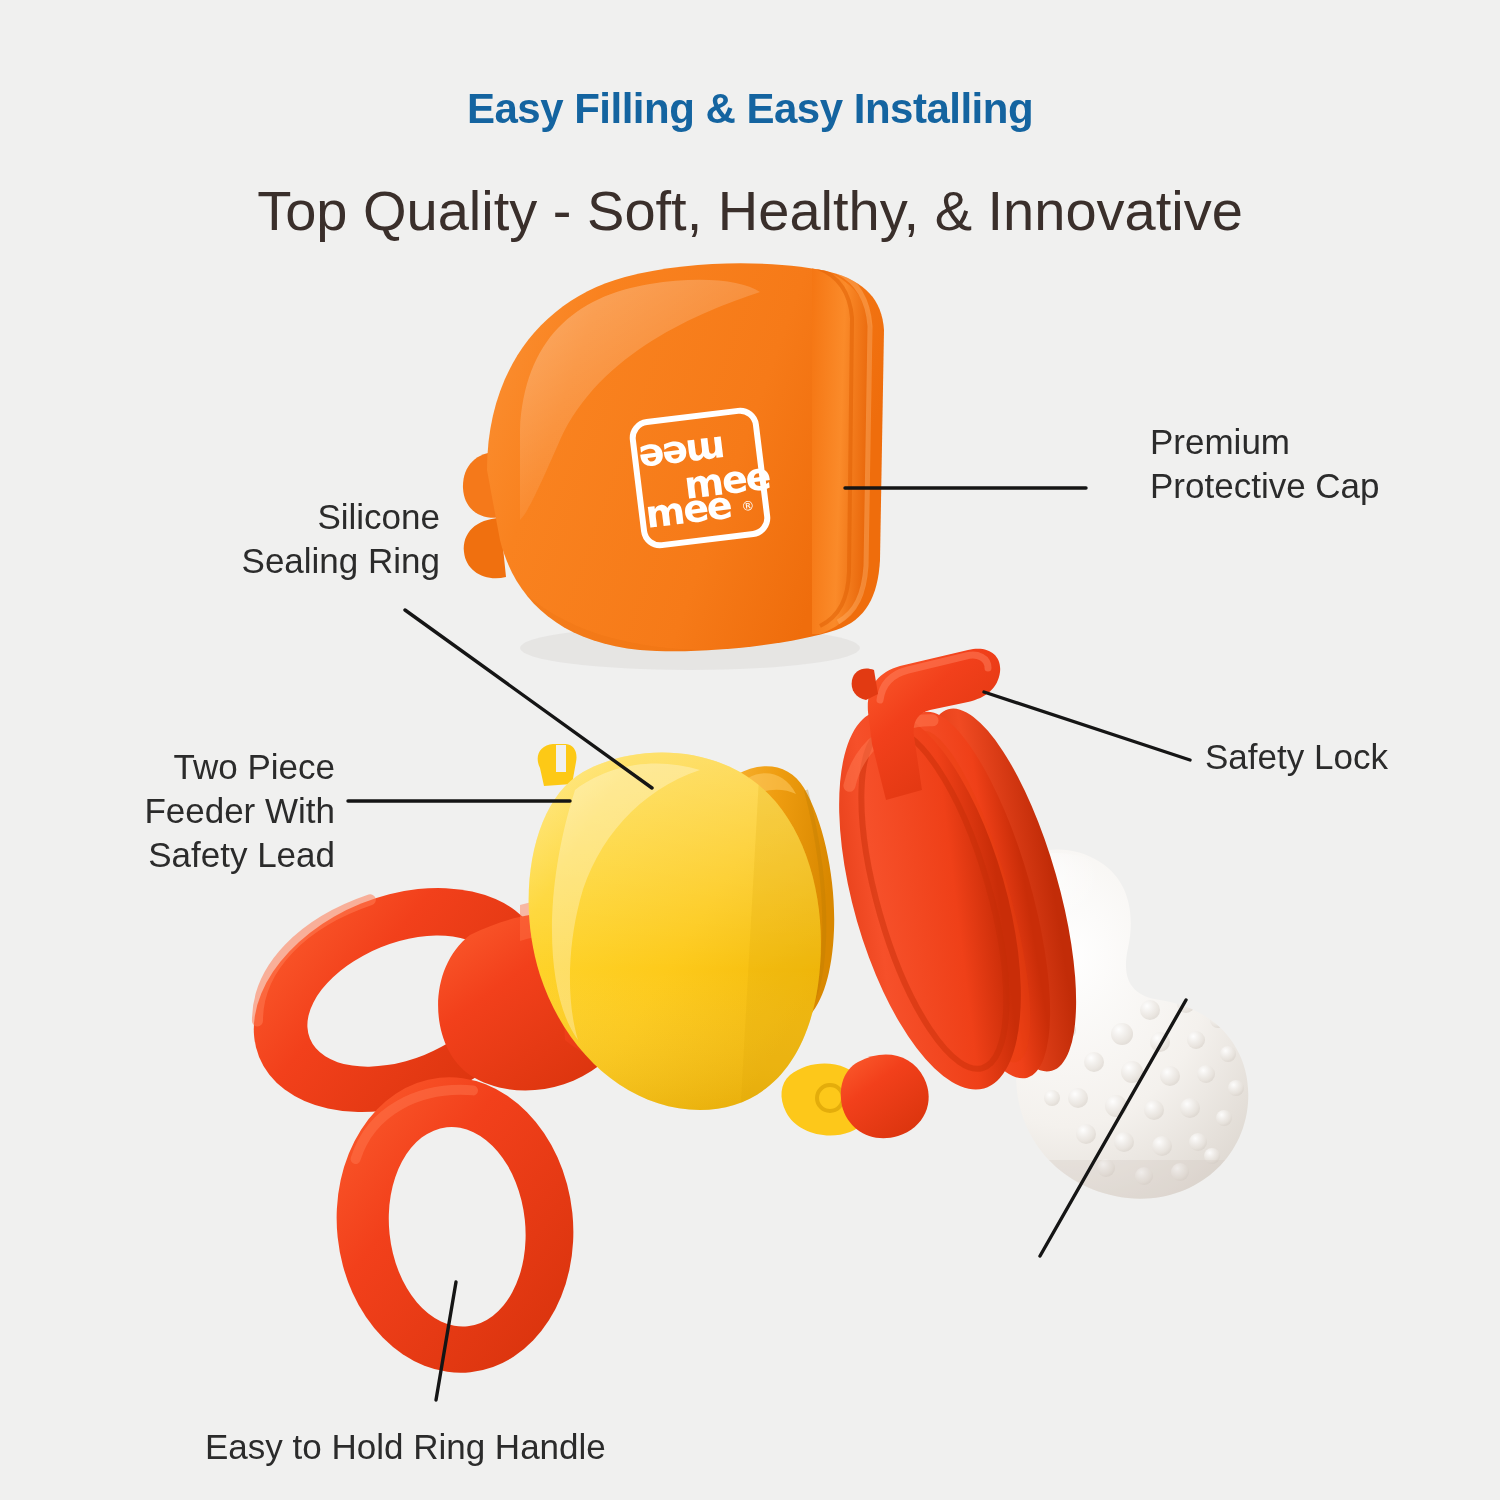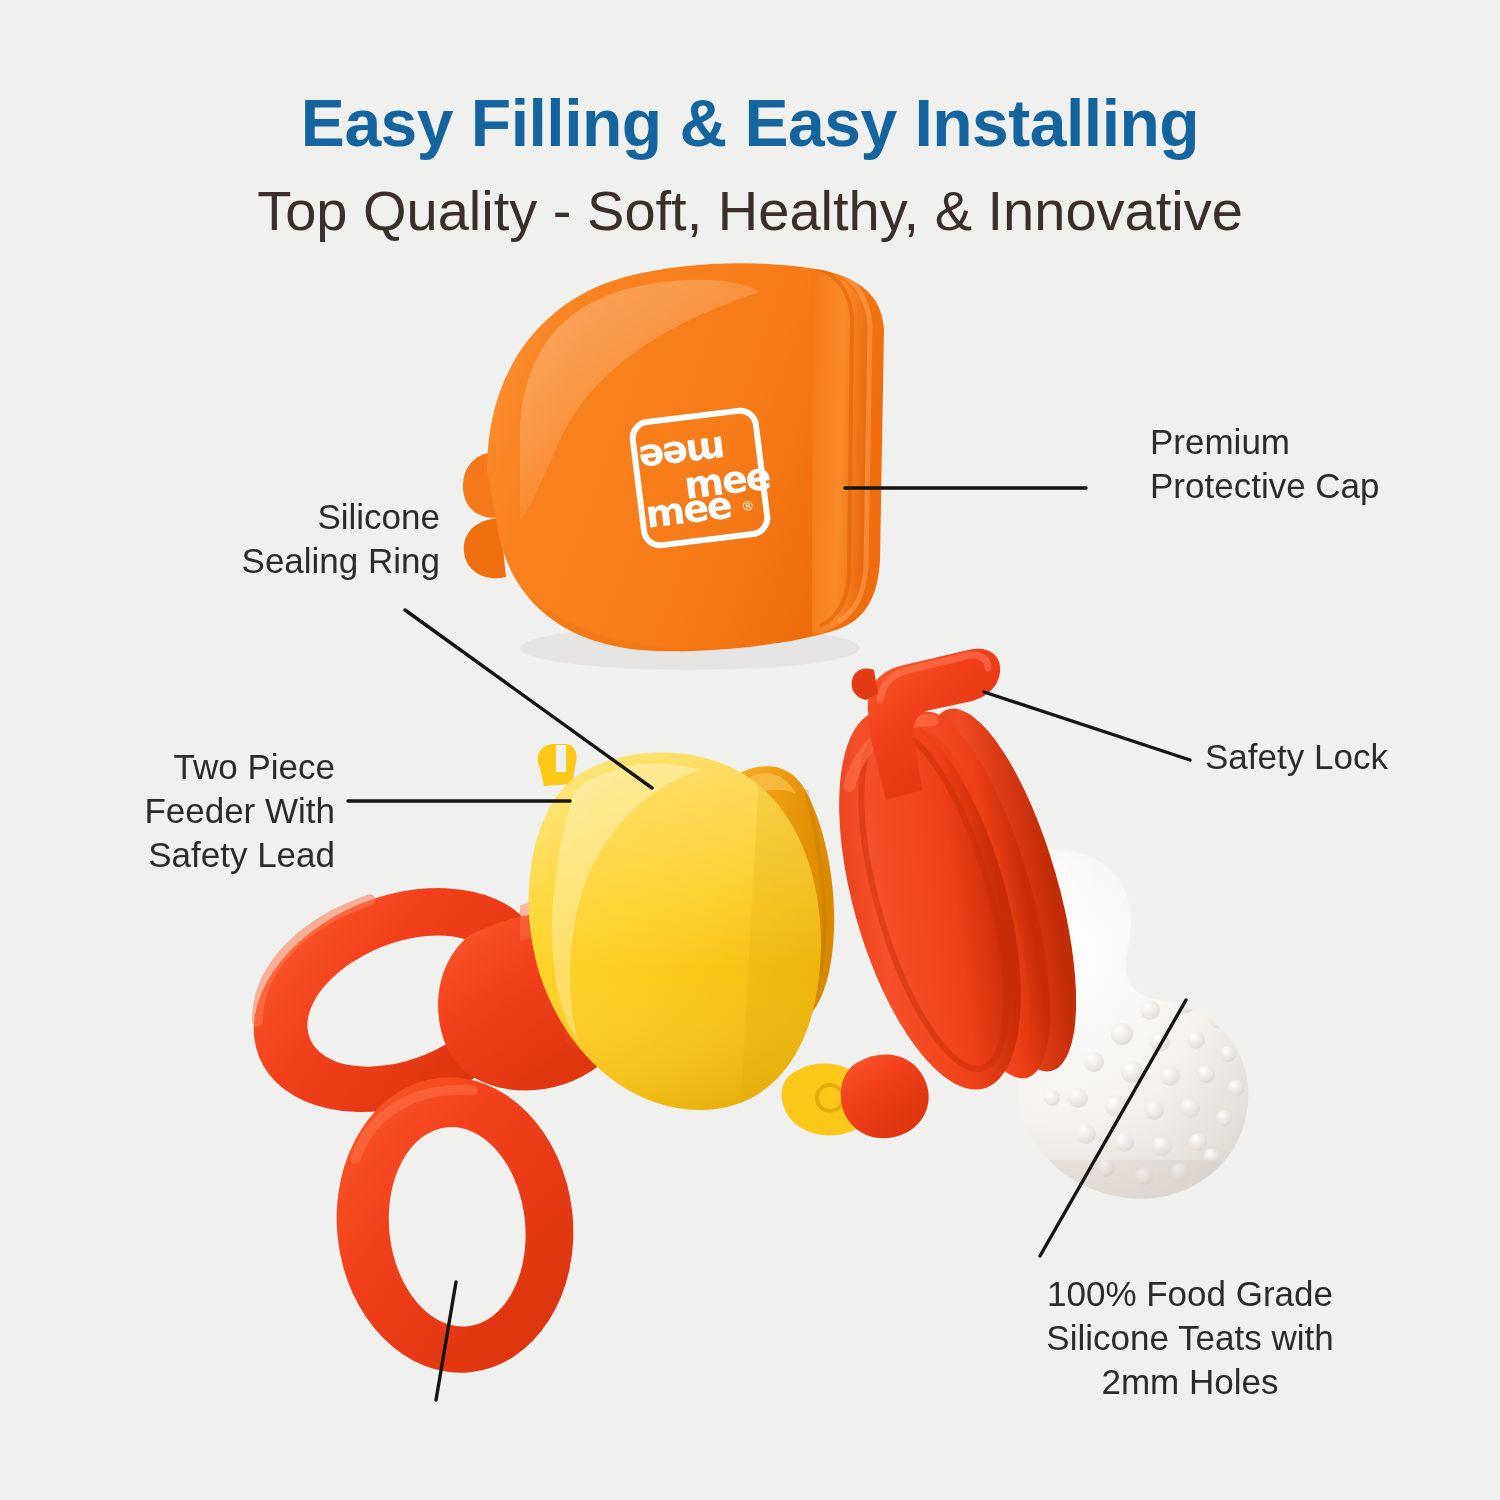"Easy Filling & Easy Installing" .headline { font-size: 66px -> 42px }
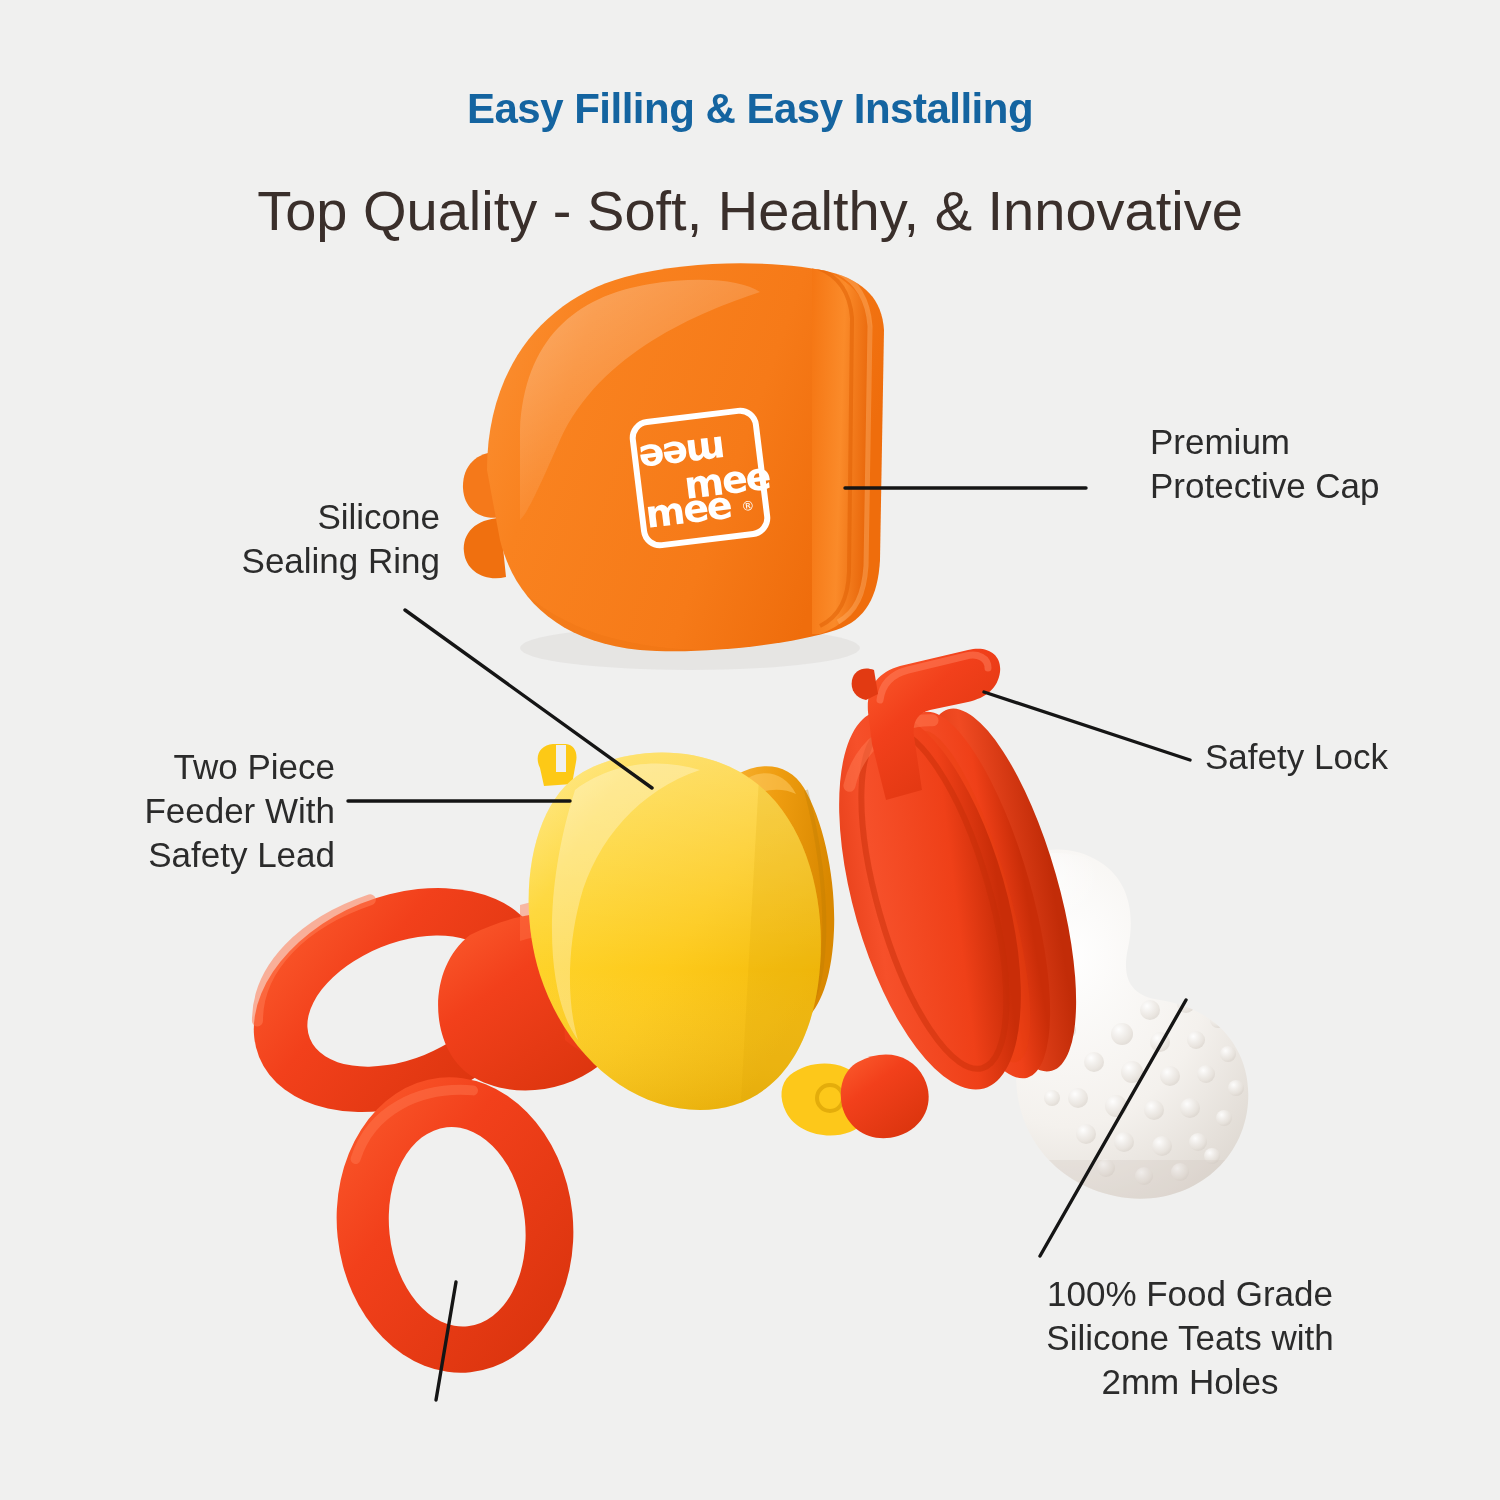"100% Food Grade" div.label { html: <div>100% Food Grade Silicone Teats with 2mm Holes</div> -> none }
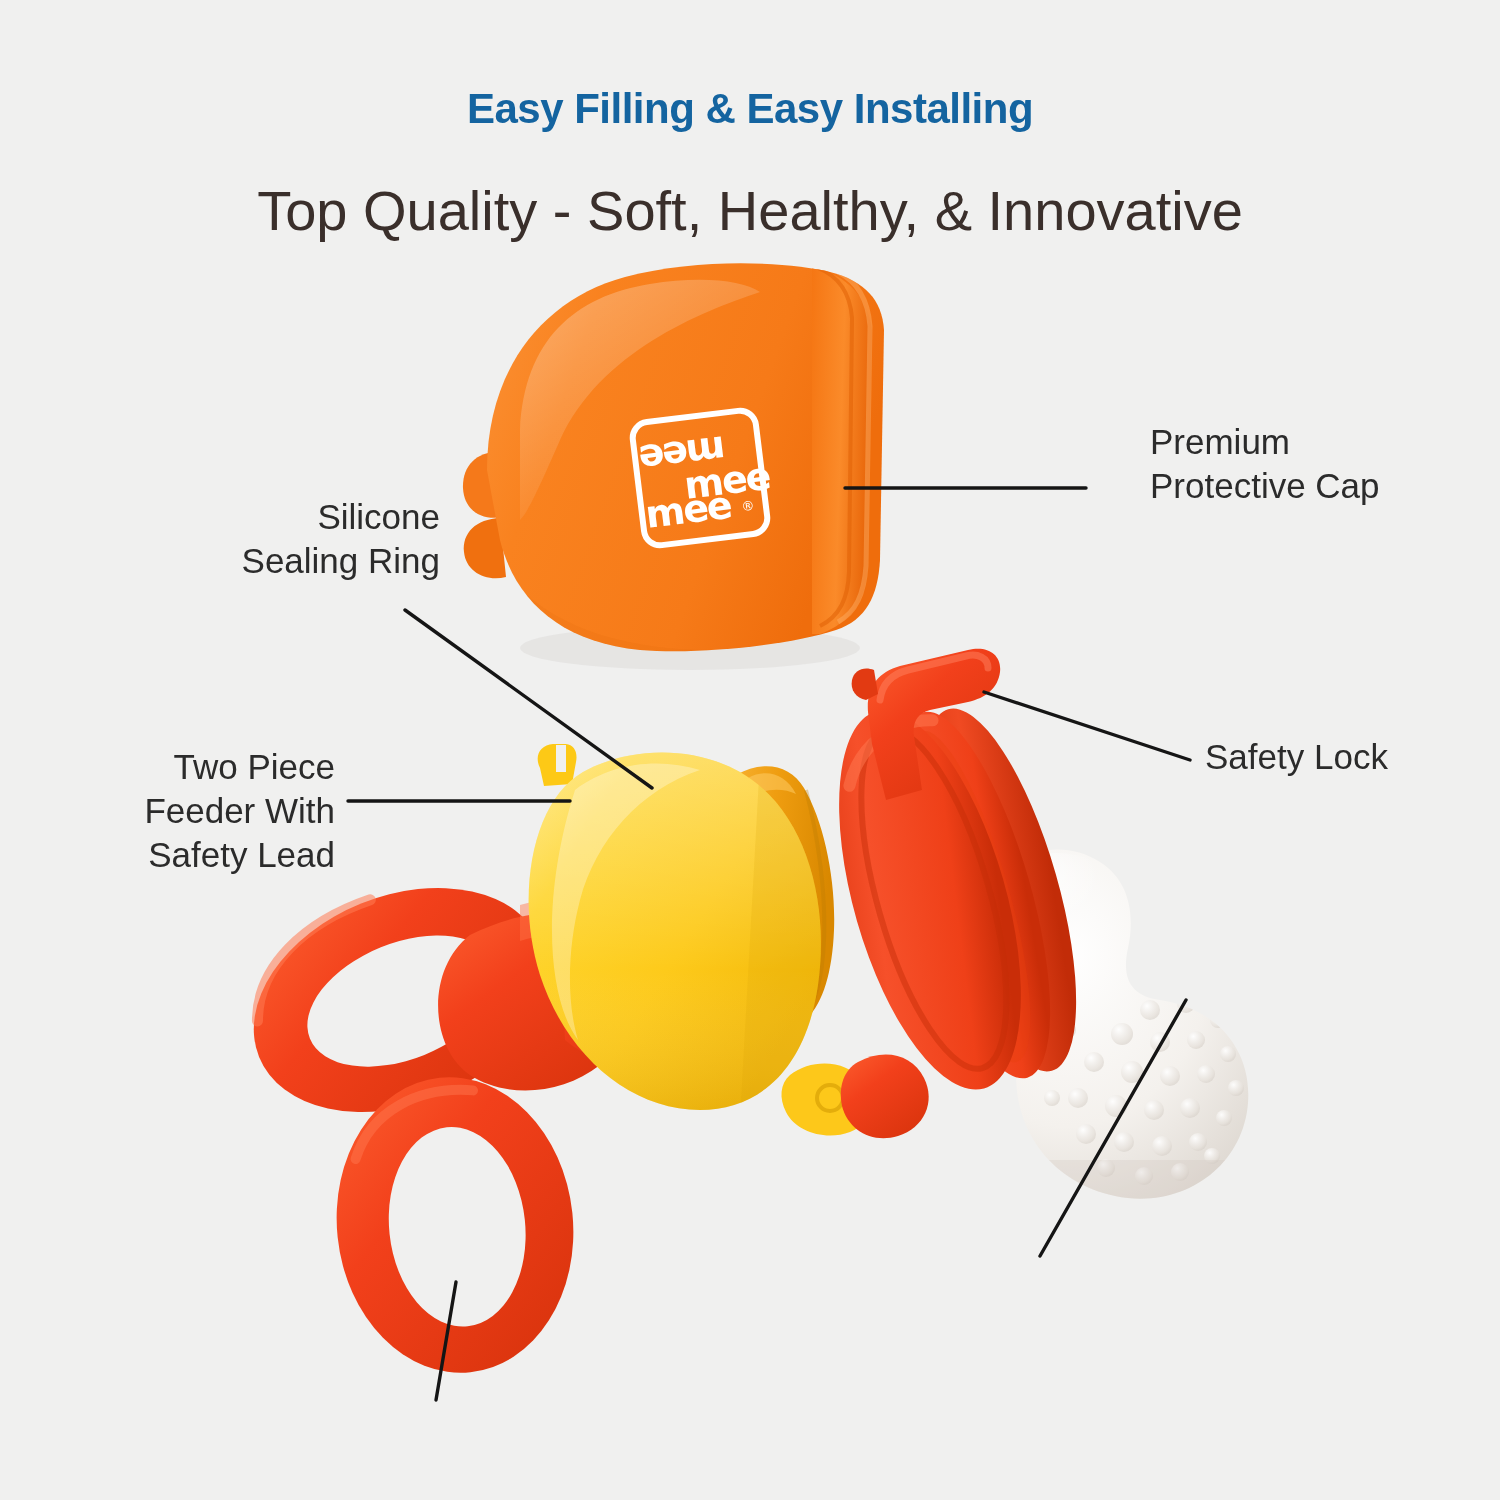"Easy to Hold Ring Handle" div.label { html: none -> <div>Easy to Hold Ring Handle</div> }
